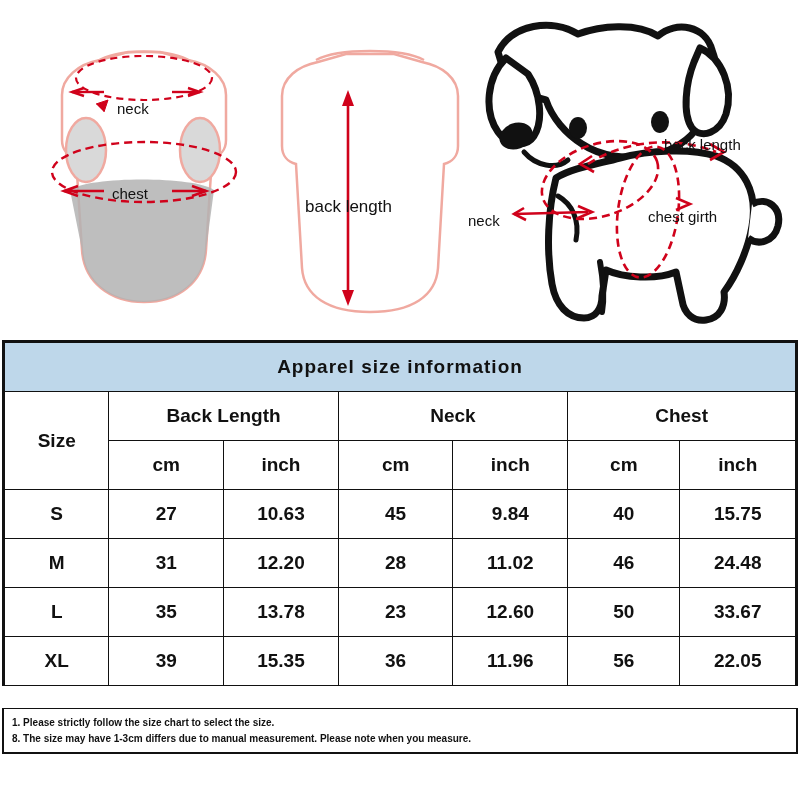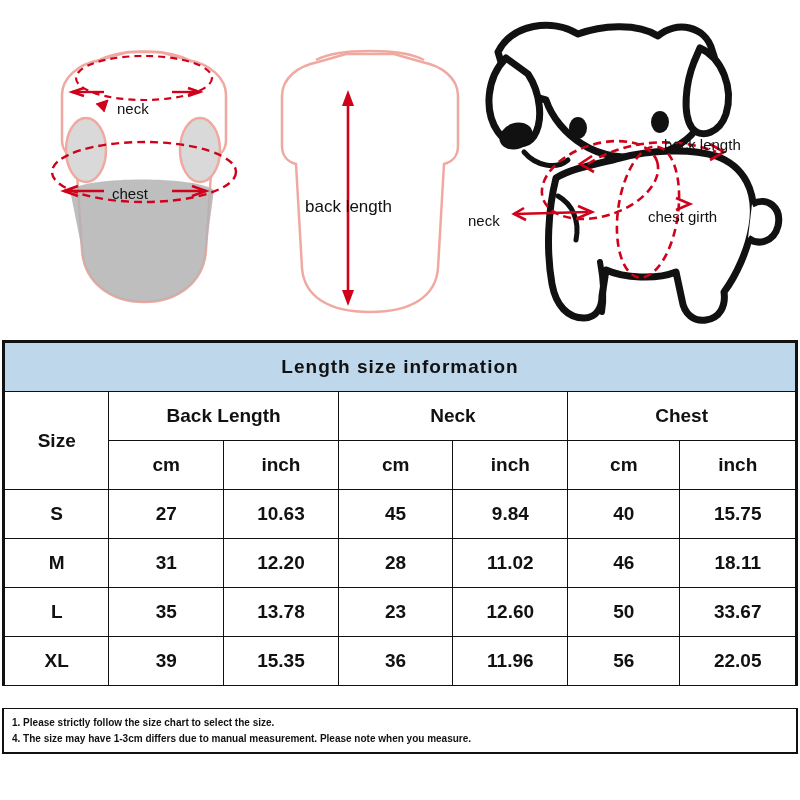"Length size information" td { text: Length -> Apparel }
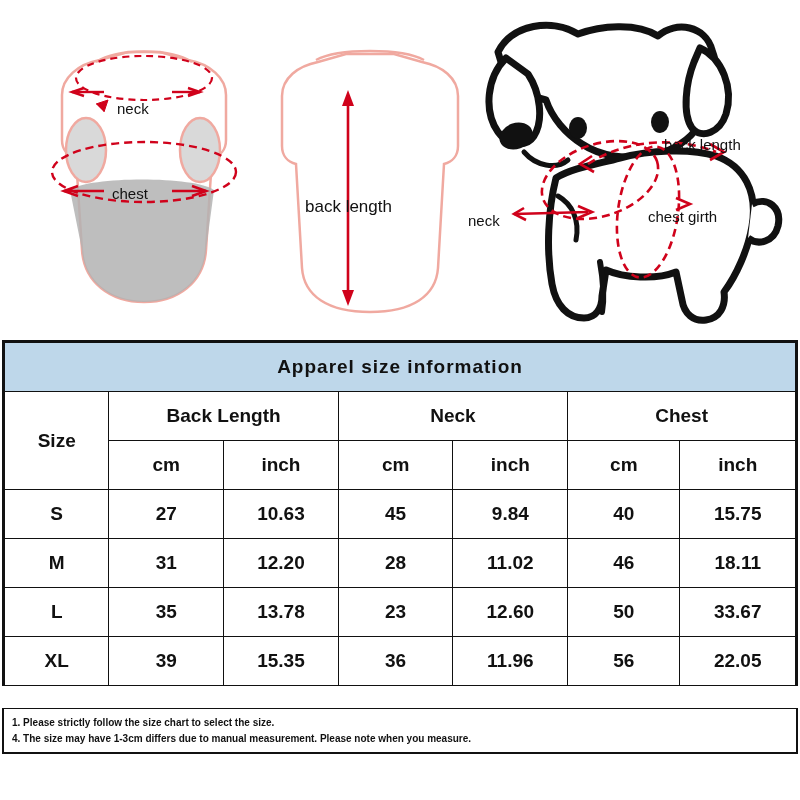"18.11" td { text: 18.11 -> 24.48 }
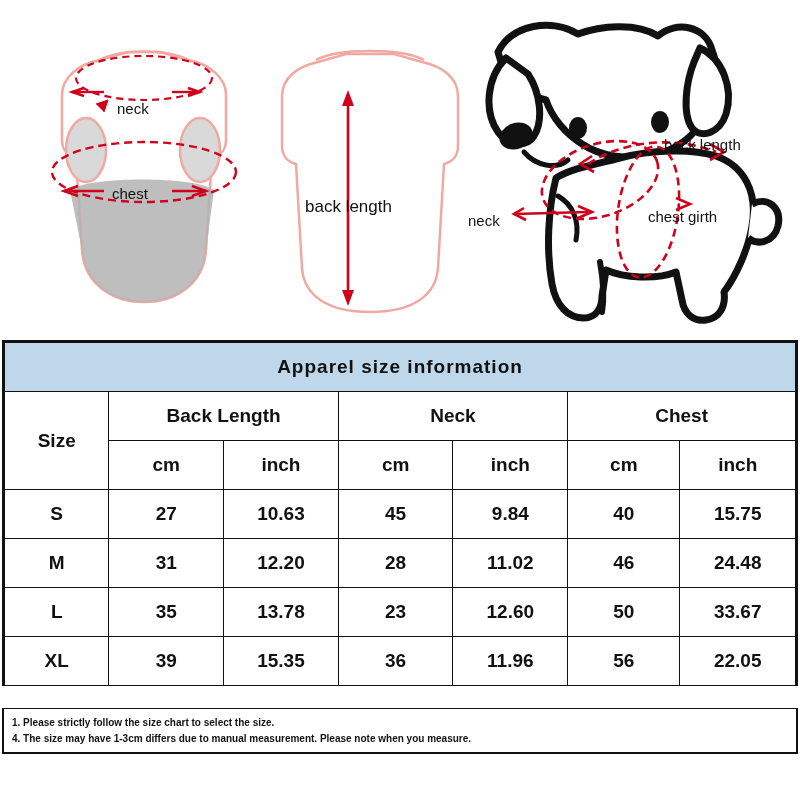"4. The size may have" div.note-line { text: 4 -> 8 }
